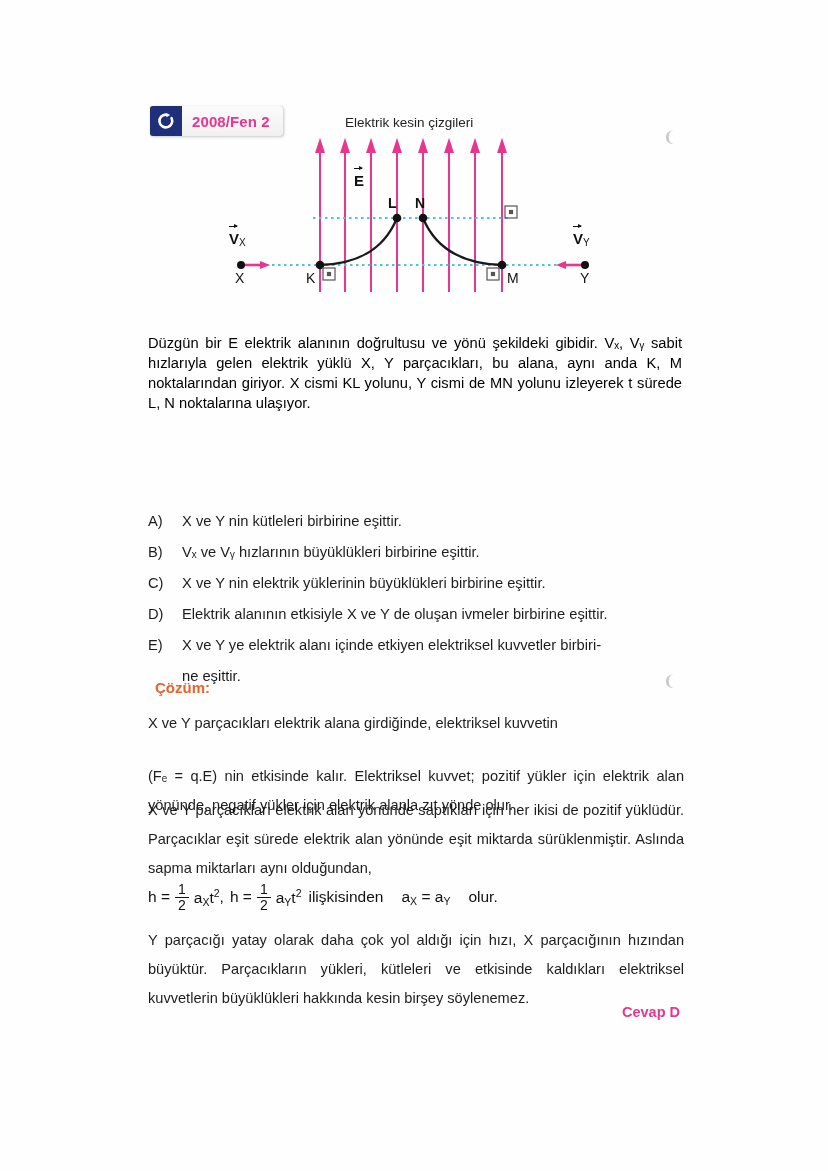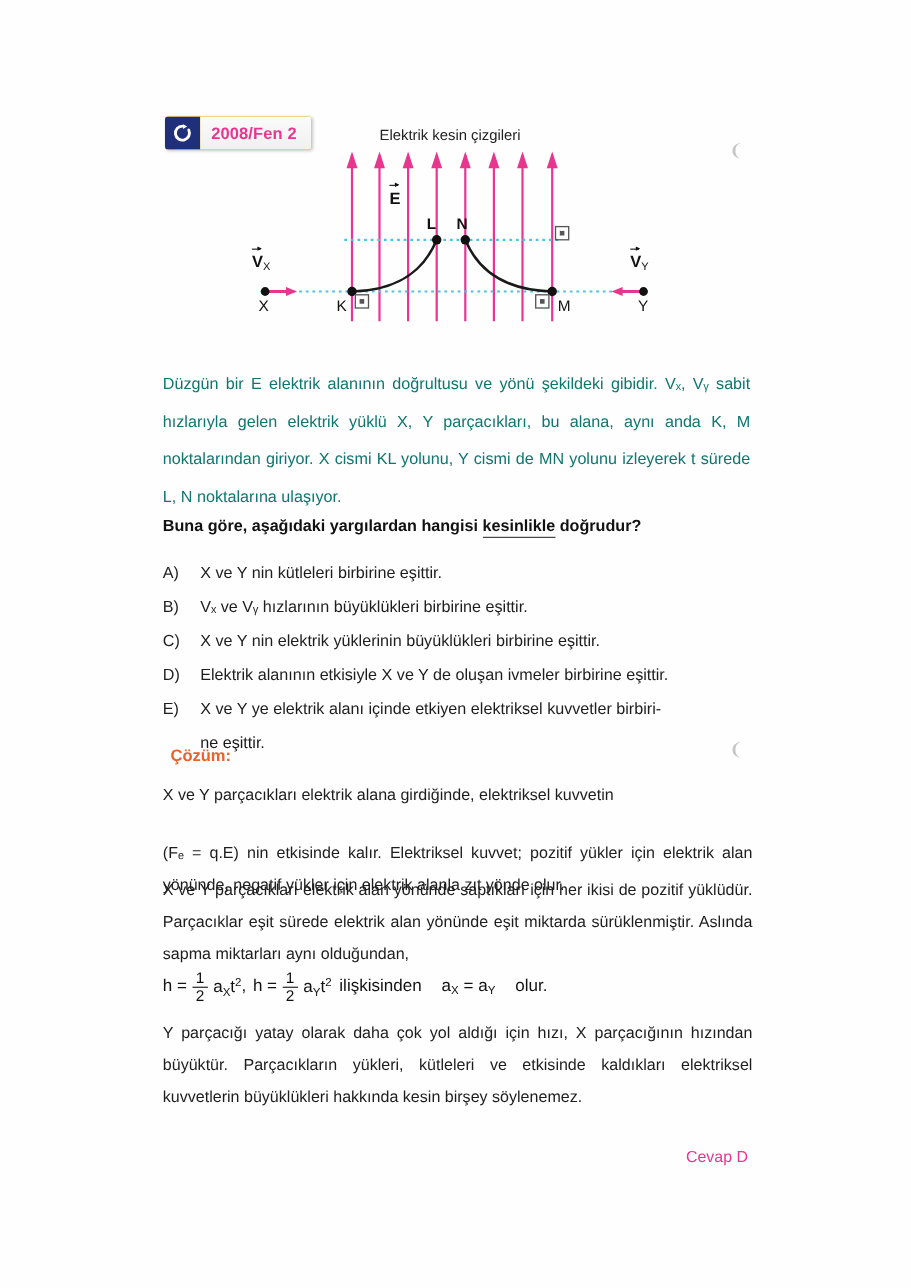"Düzgün bir E elektrik alanının" .body-text { color: #0f766e -> #000000; line-height: 34px -> 20px }
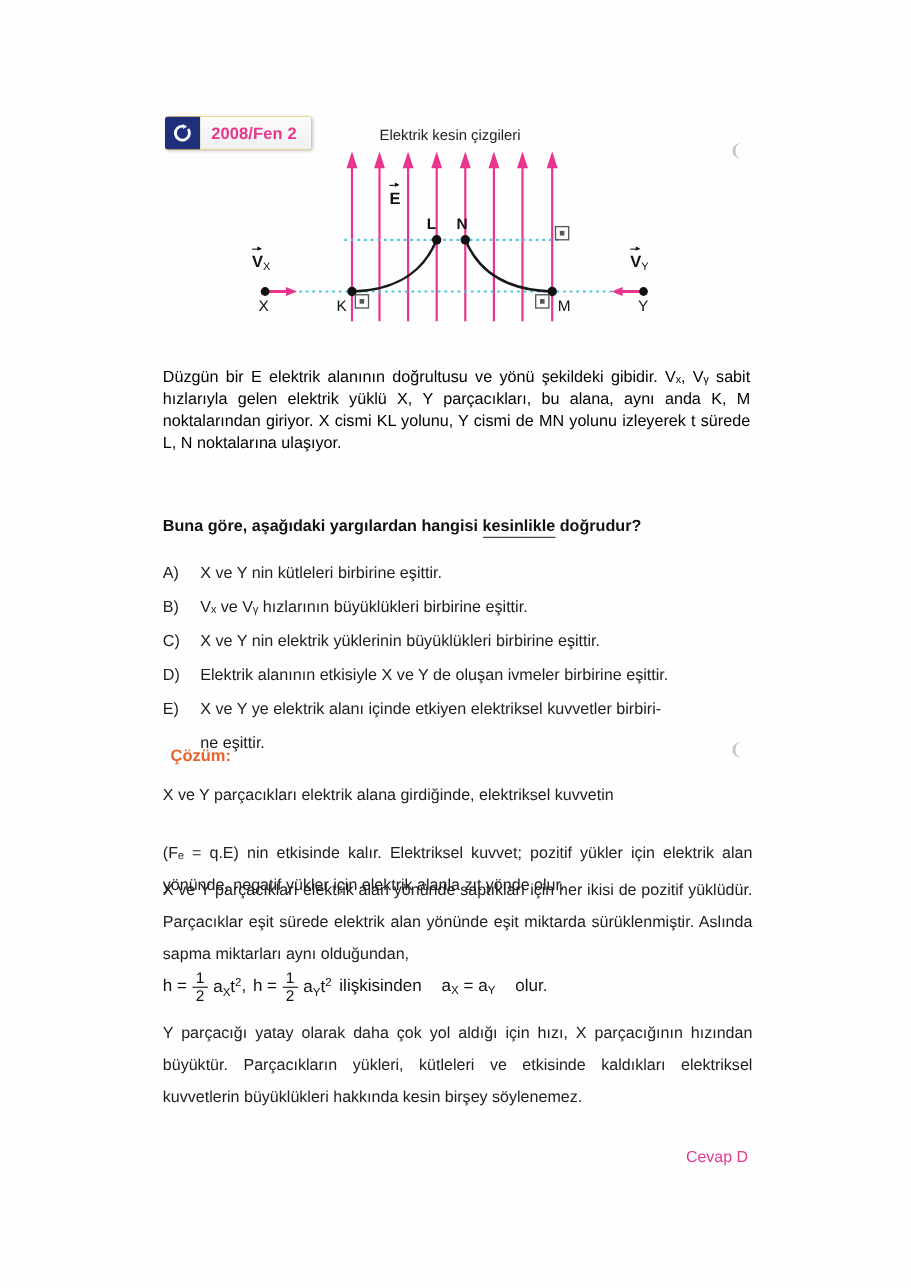"Buna göre, aşağıdaki yargılardan hangisi" div.q-prompt { html: <div> <span>Buna göre, aşağıdaki yargılardan hangisi </span><u>kesinlikle</u><span> doğrudur?</span> </div> -> none }
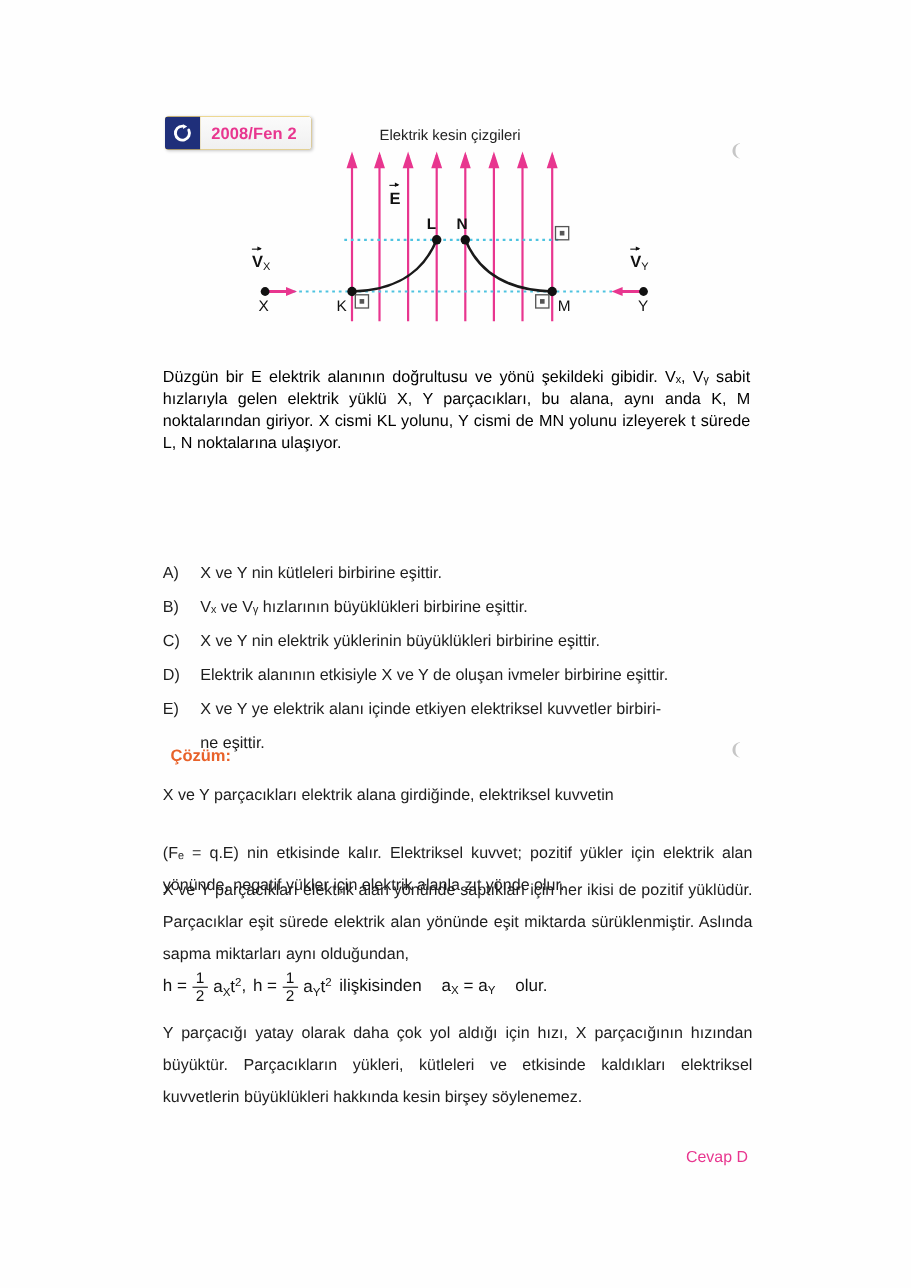"Cevap D" div.answer { font-weight: none -> bold; top: 1044px -> 1004px }
